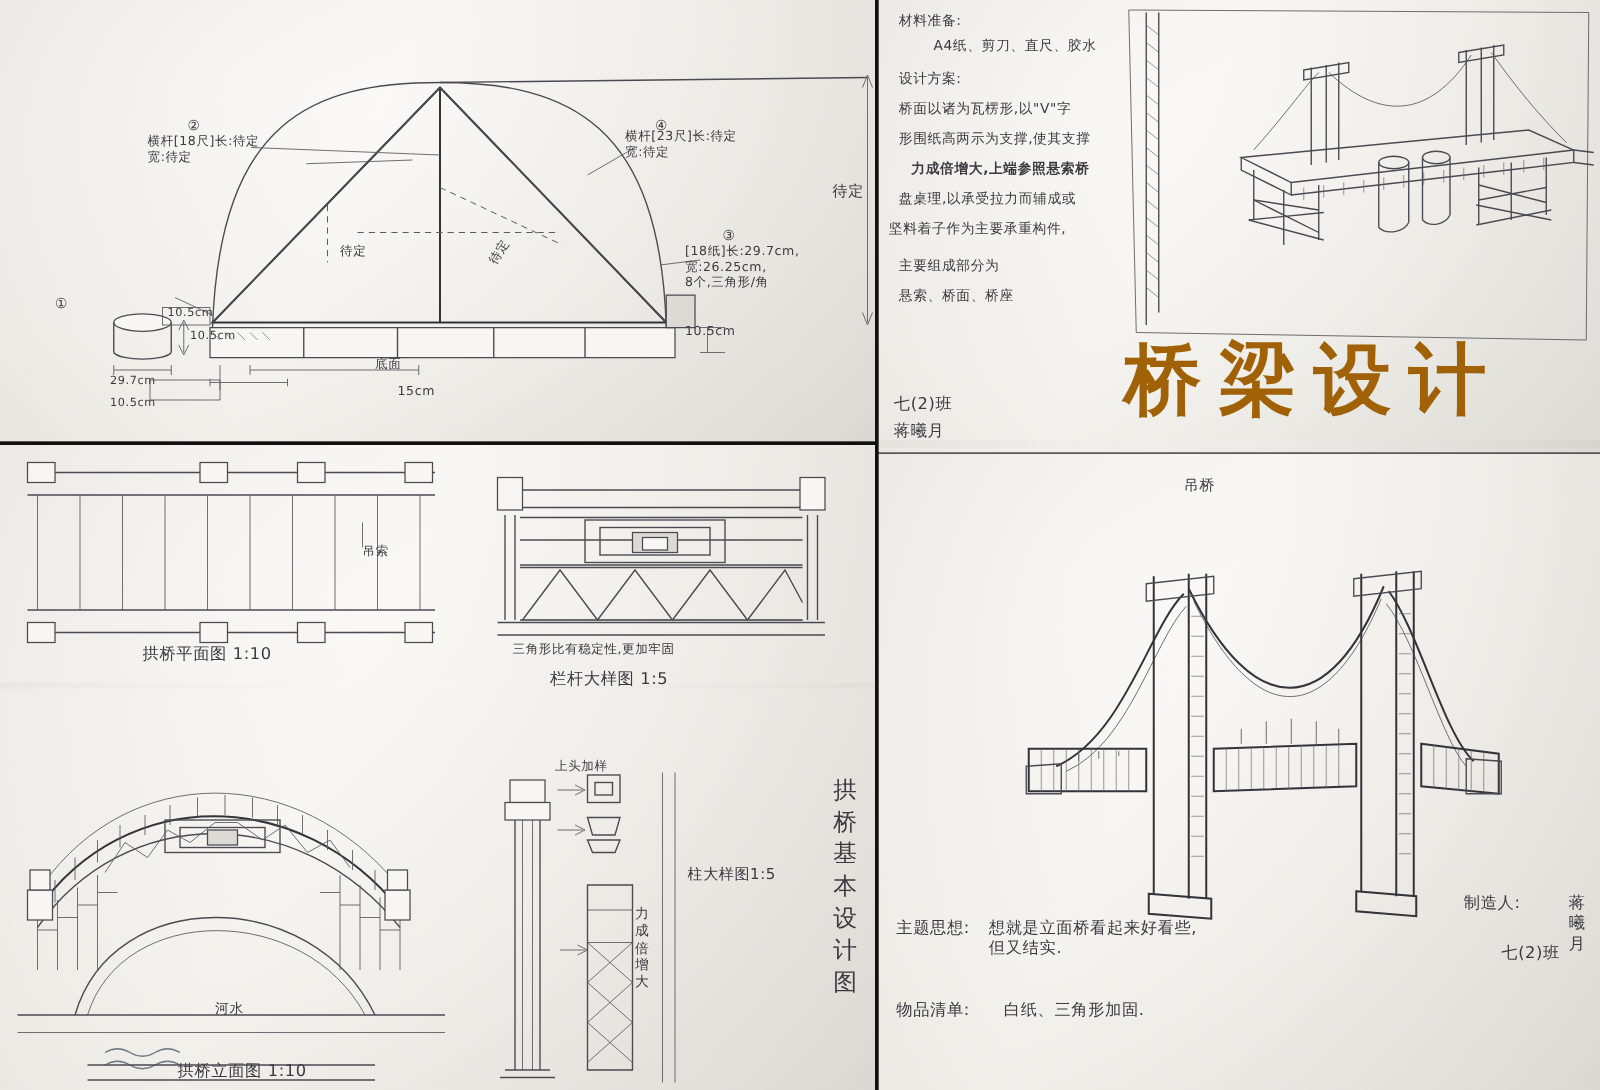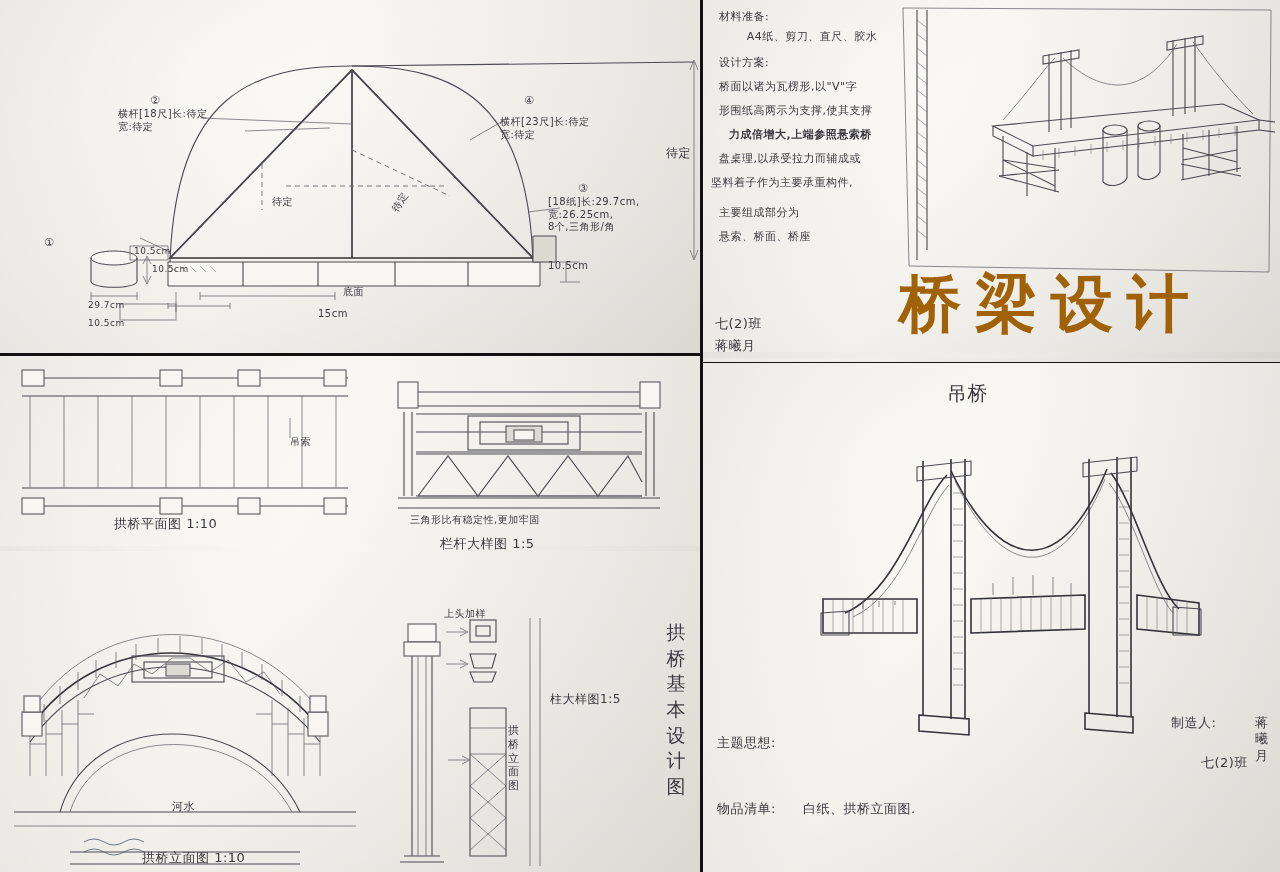"横杆[23尺]长:待定" div.hw { top: 116px -> 104px }
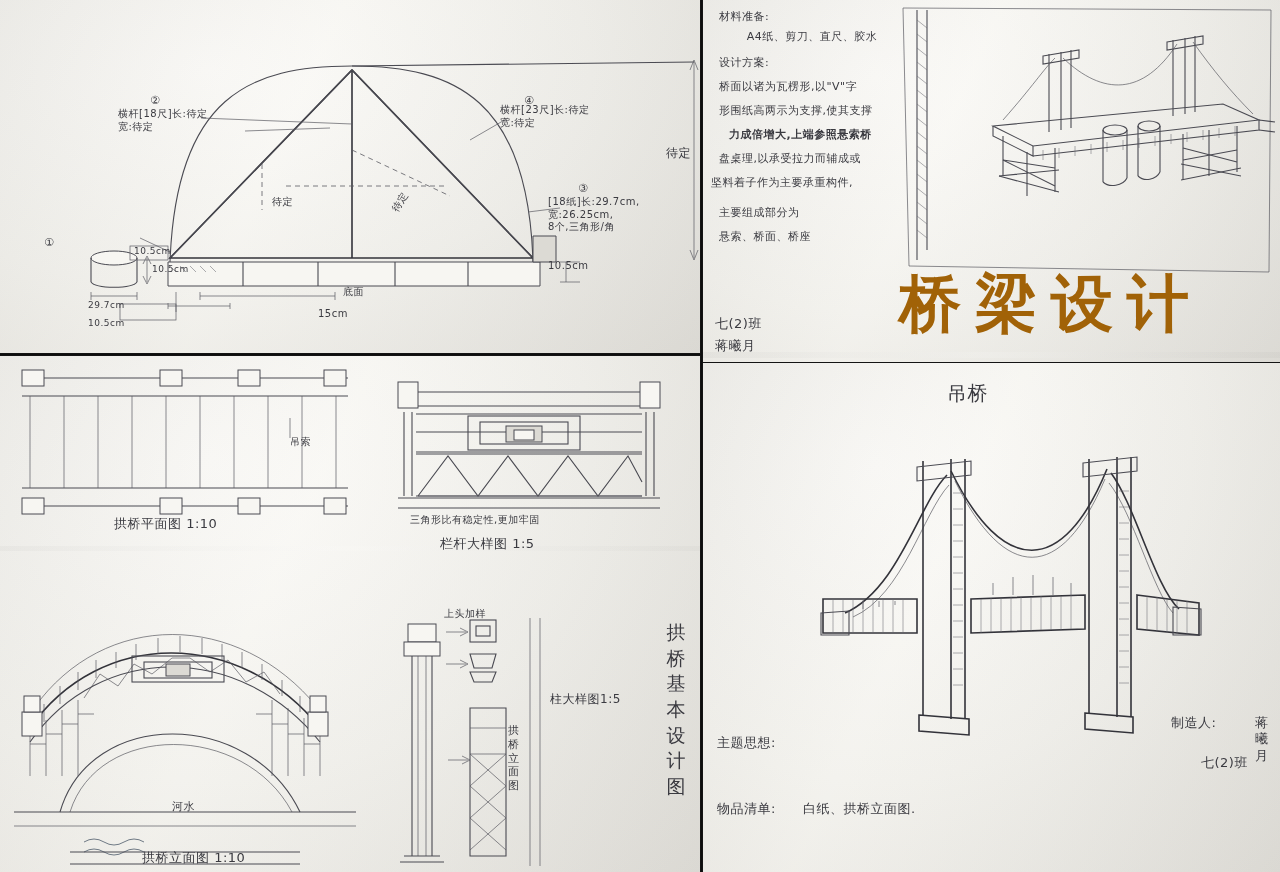"底面" div.hw { margin-left: 43px -> none }
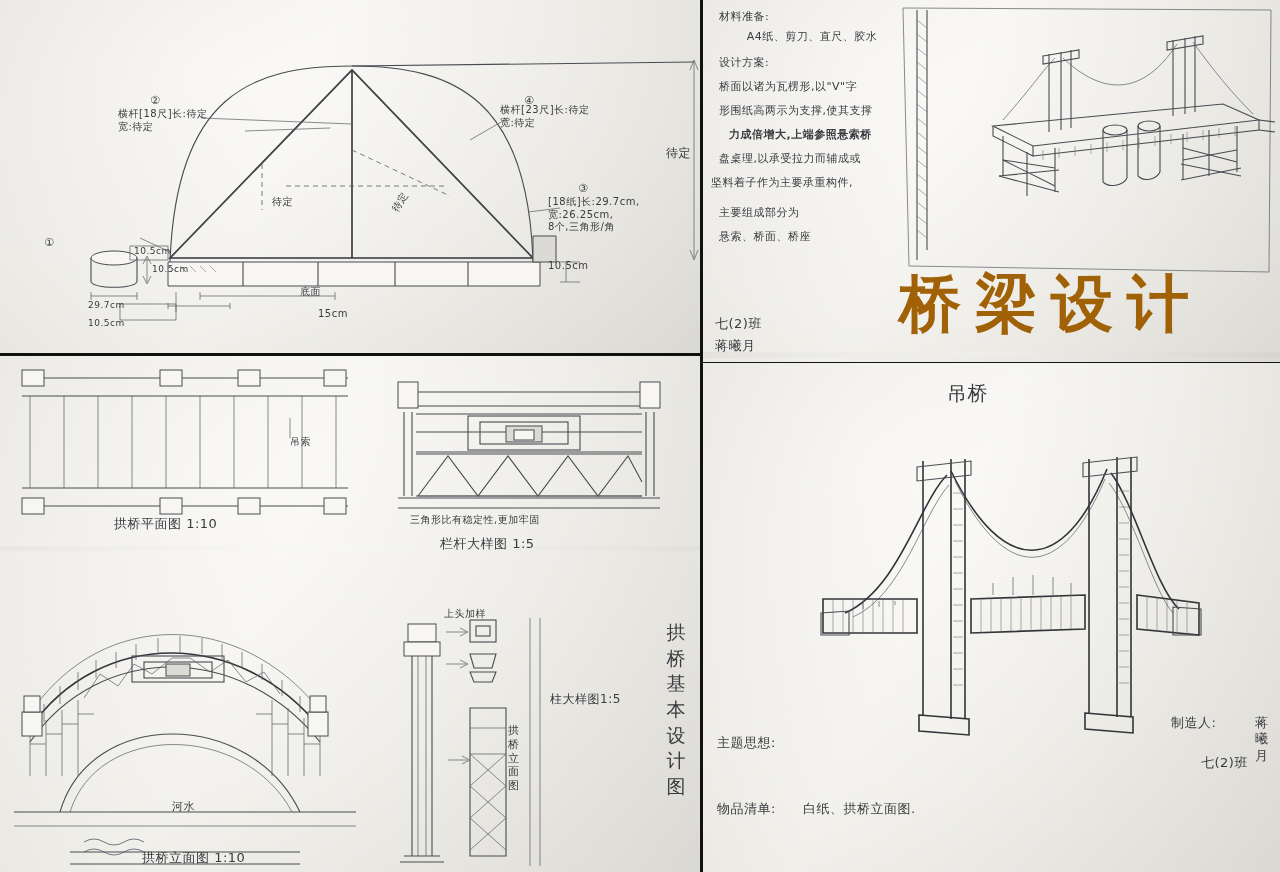"吊桥" .hw.s16 { font-size: 20px -> 12px }
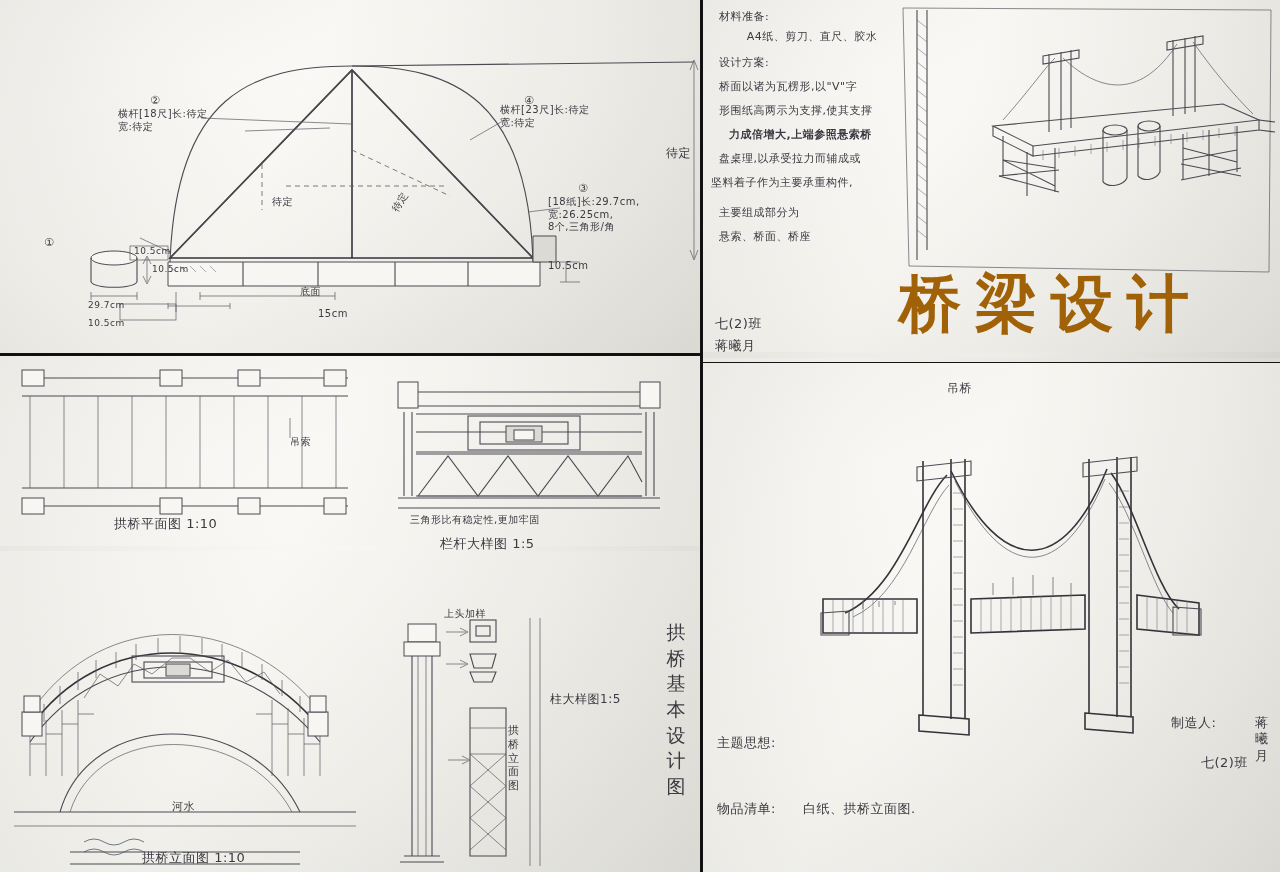"拱桥立面图" div.hw { text: 拱桥立面图 -> 力成倍增大 }
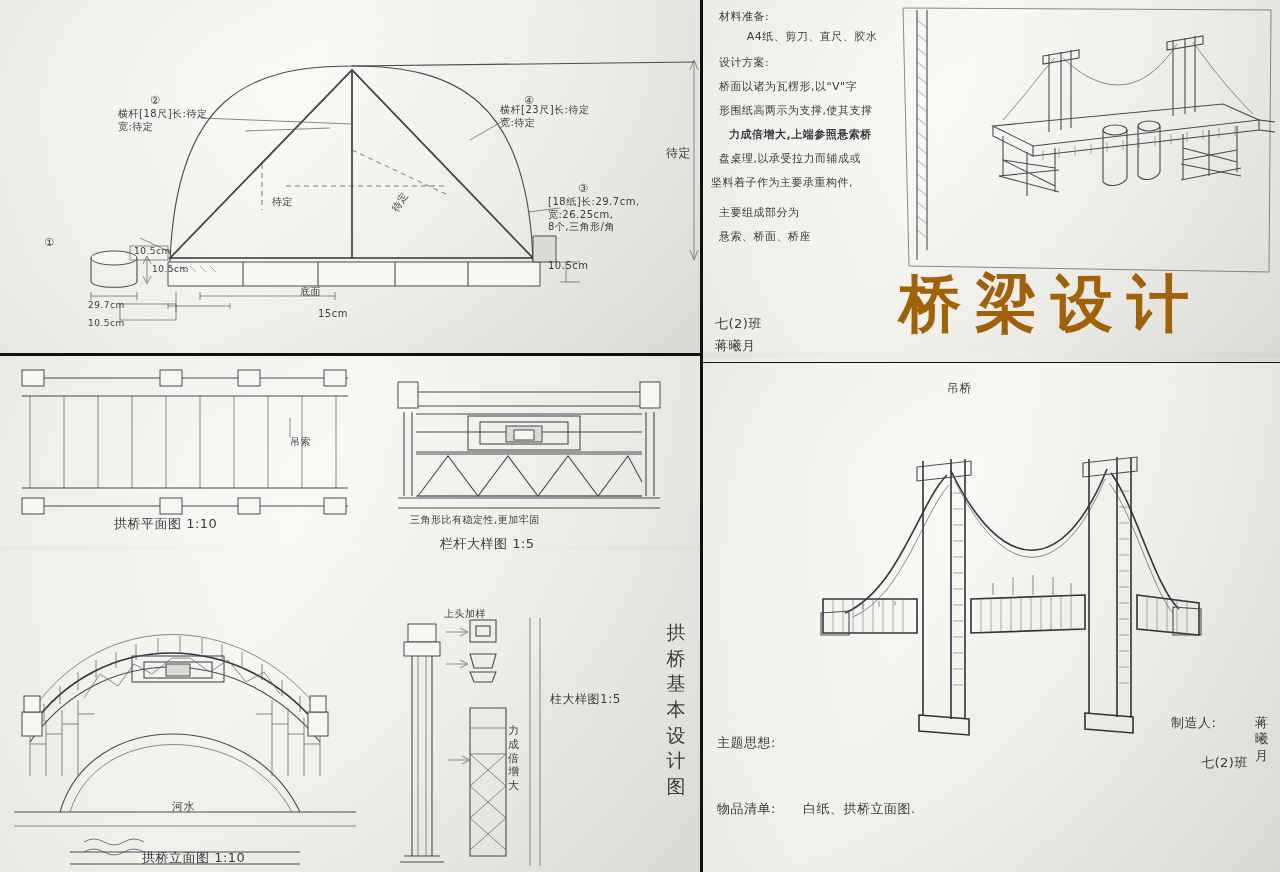"想就是立面桥看起来好看些," div.hw { html: none -> <div>想就是立面桥看起来好看些, 但又结实.</div> }
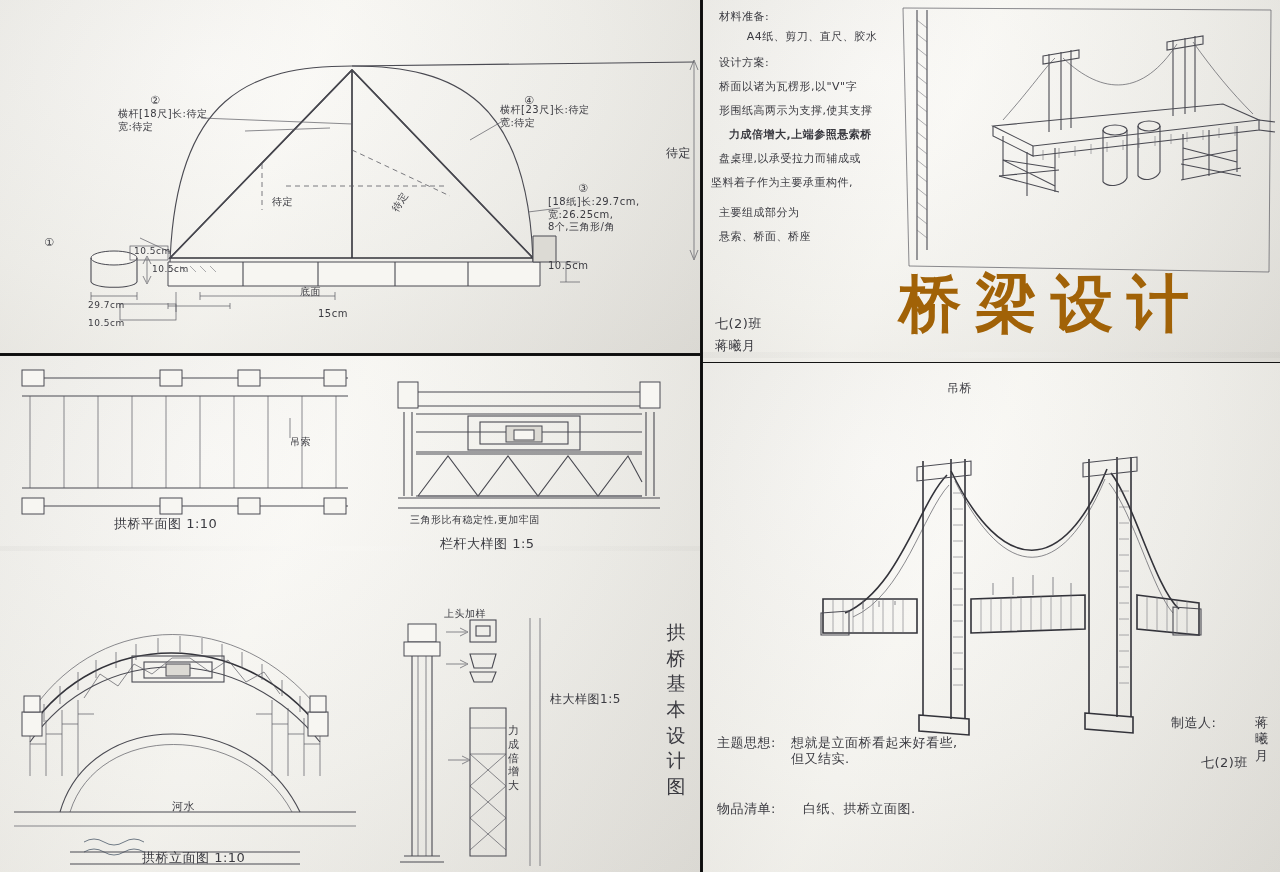"白纸、拱桥立面图." div.hw { text: 拱桥立面图 -> 三角形加固 }
